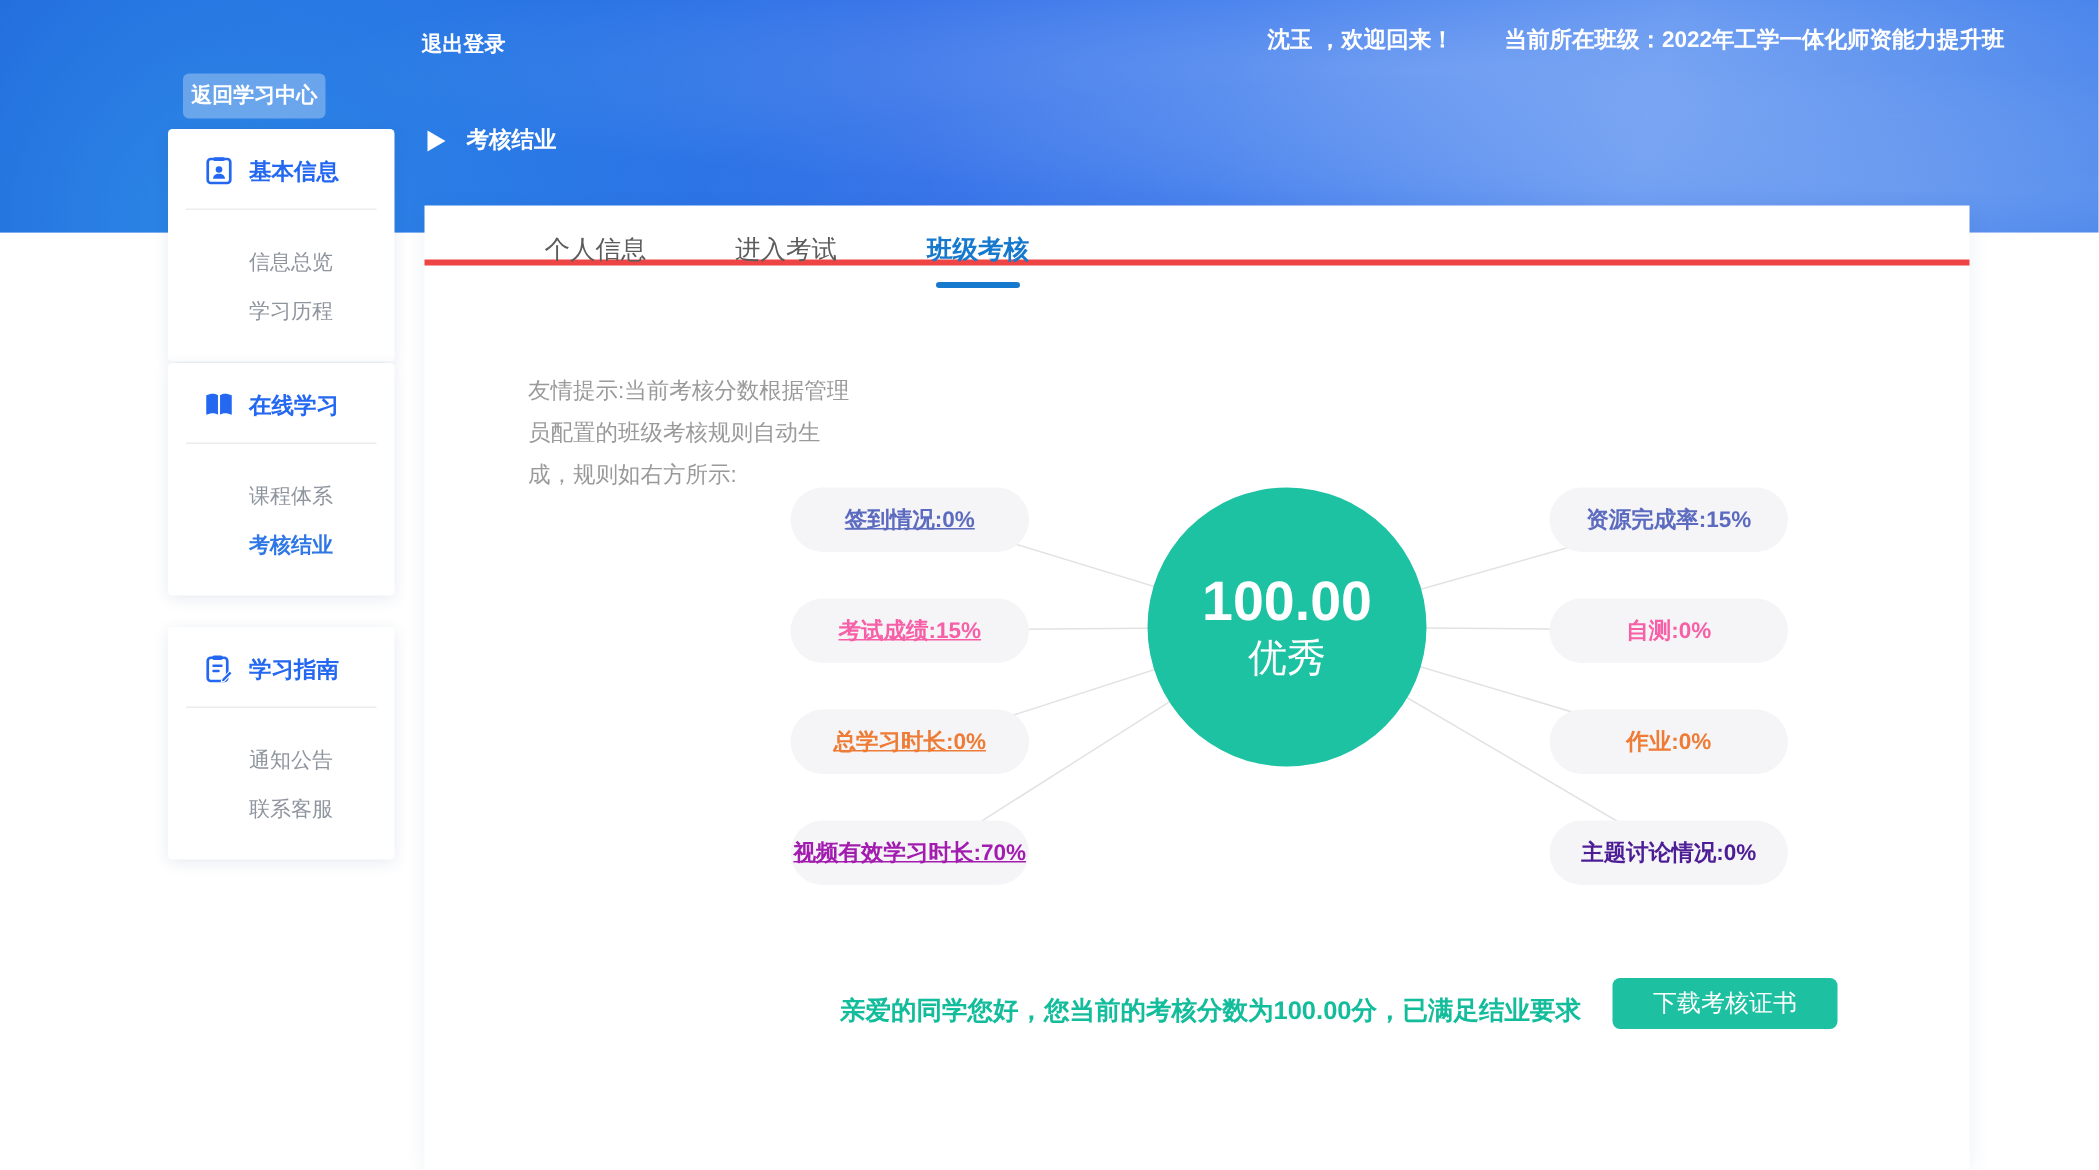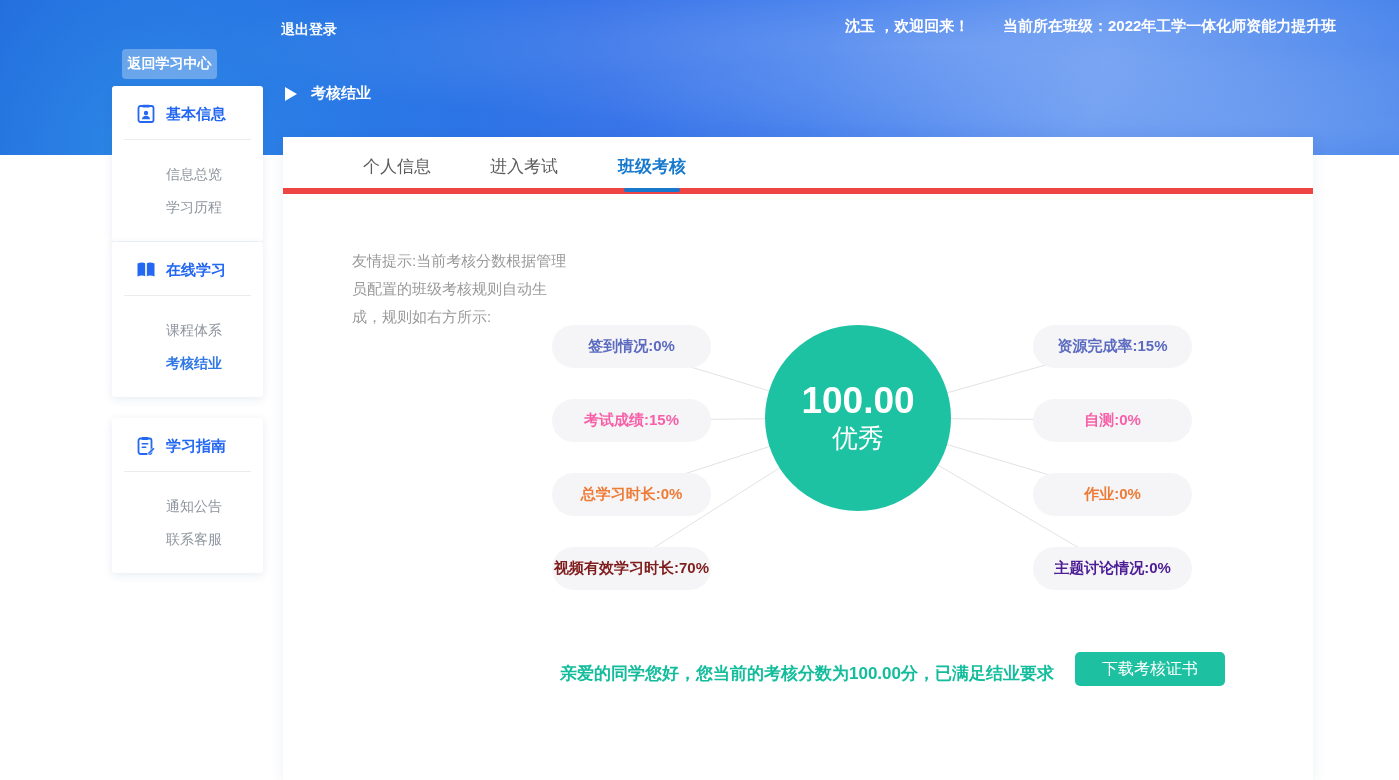"个人信息" .tabbar { border-bottom: 6px solid #ef4444 -> 4px solid #ef4444; height: 57px -> 40px }
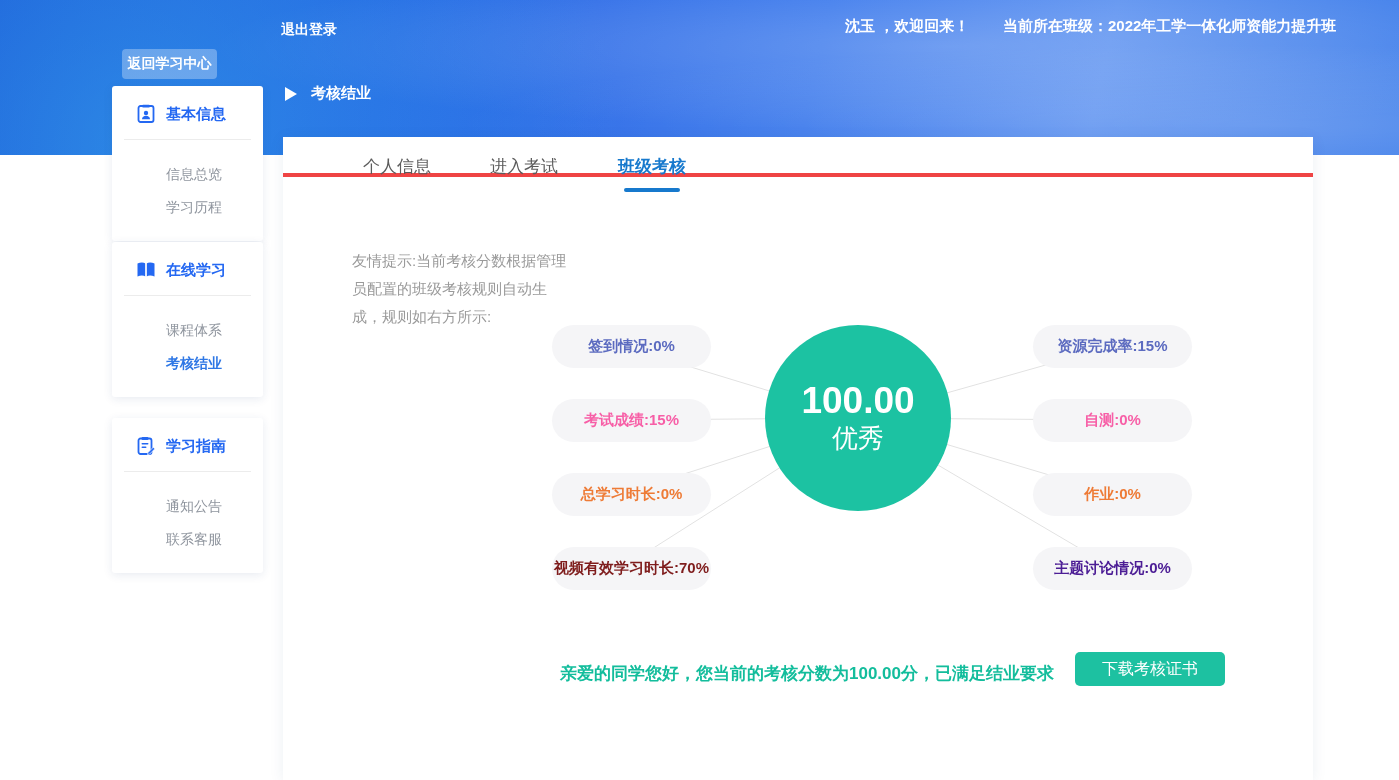"签到情况:0%" .pill.lcol { left: 269px -> 244px; text-decoration: none -> underline }
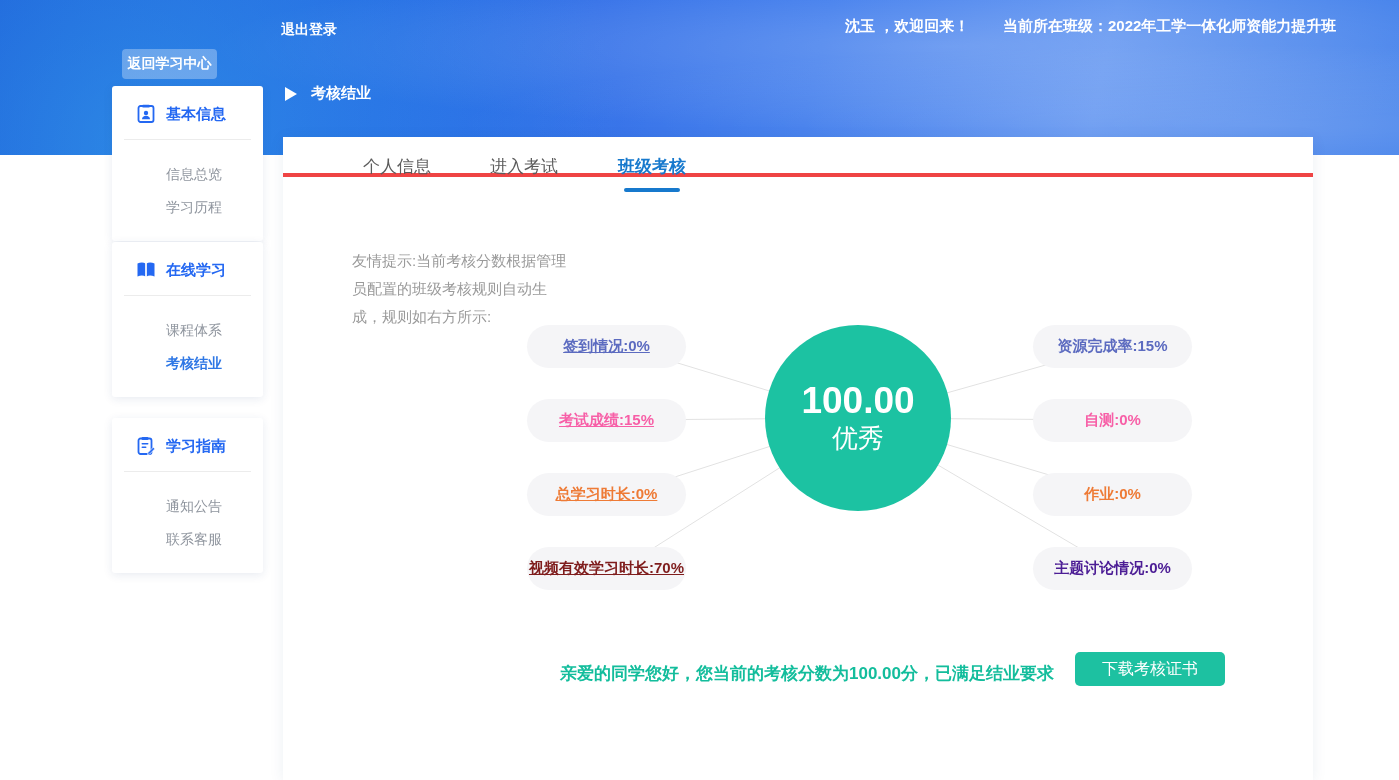"视频有效学习时长:70%" div.pill { color: #7f1d1d -> #a21caf }
